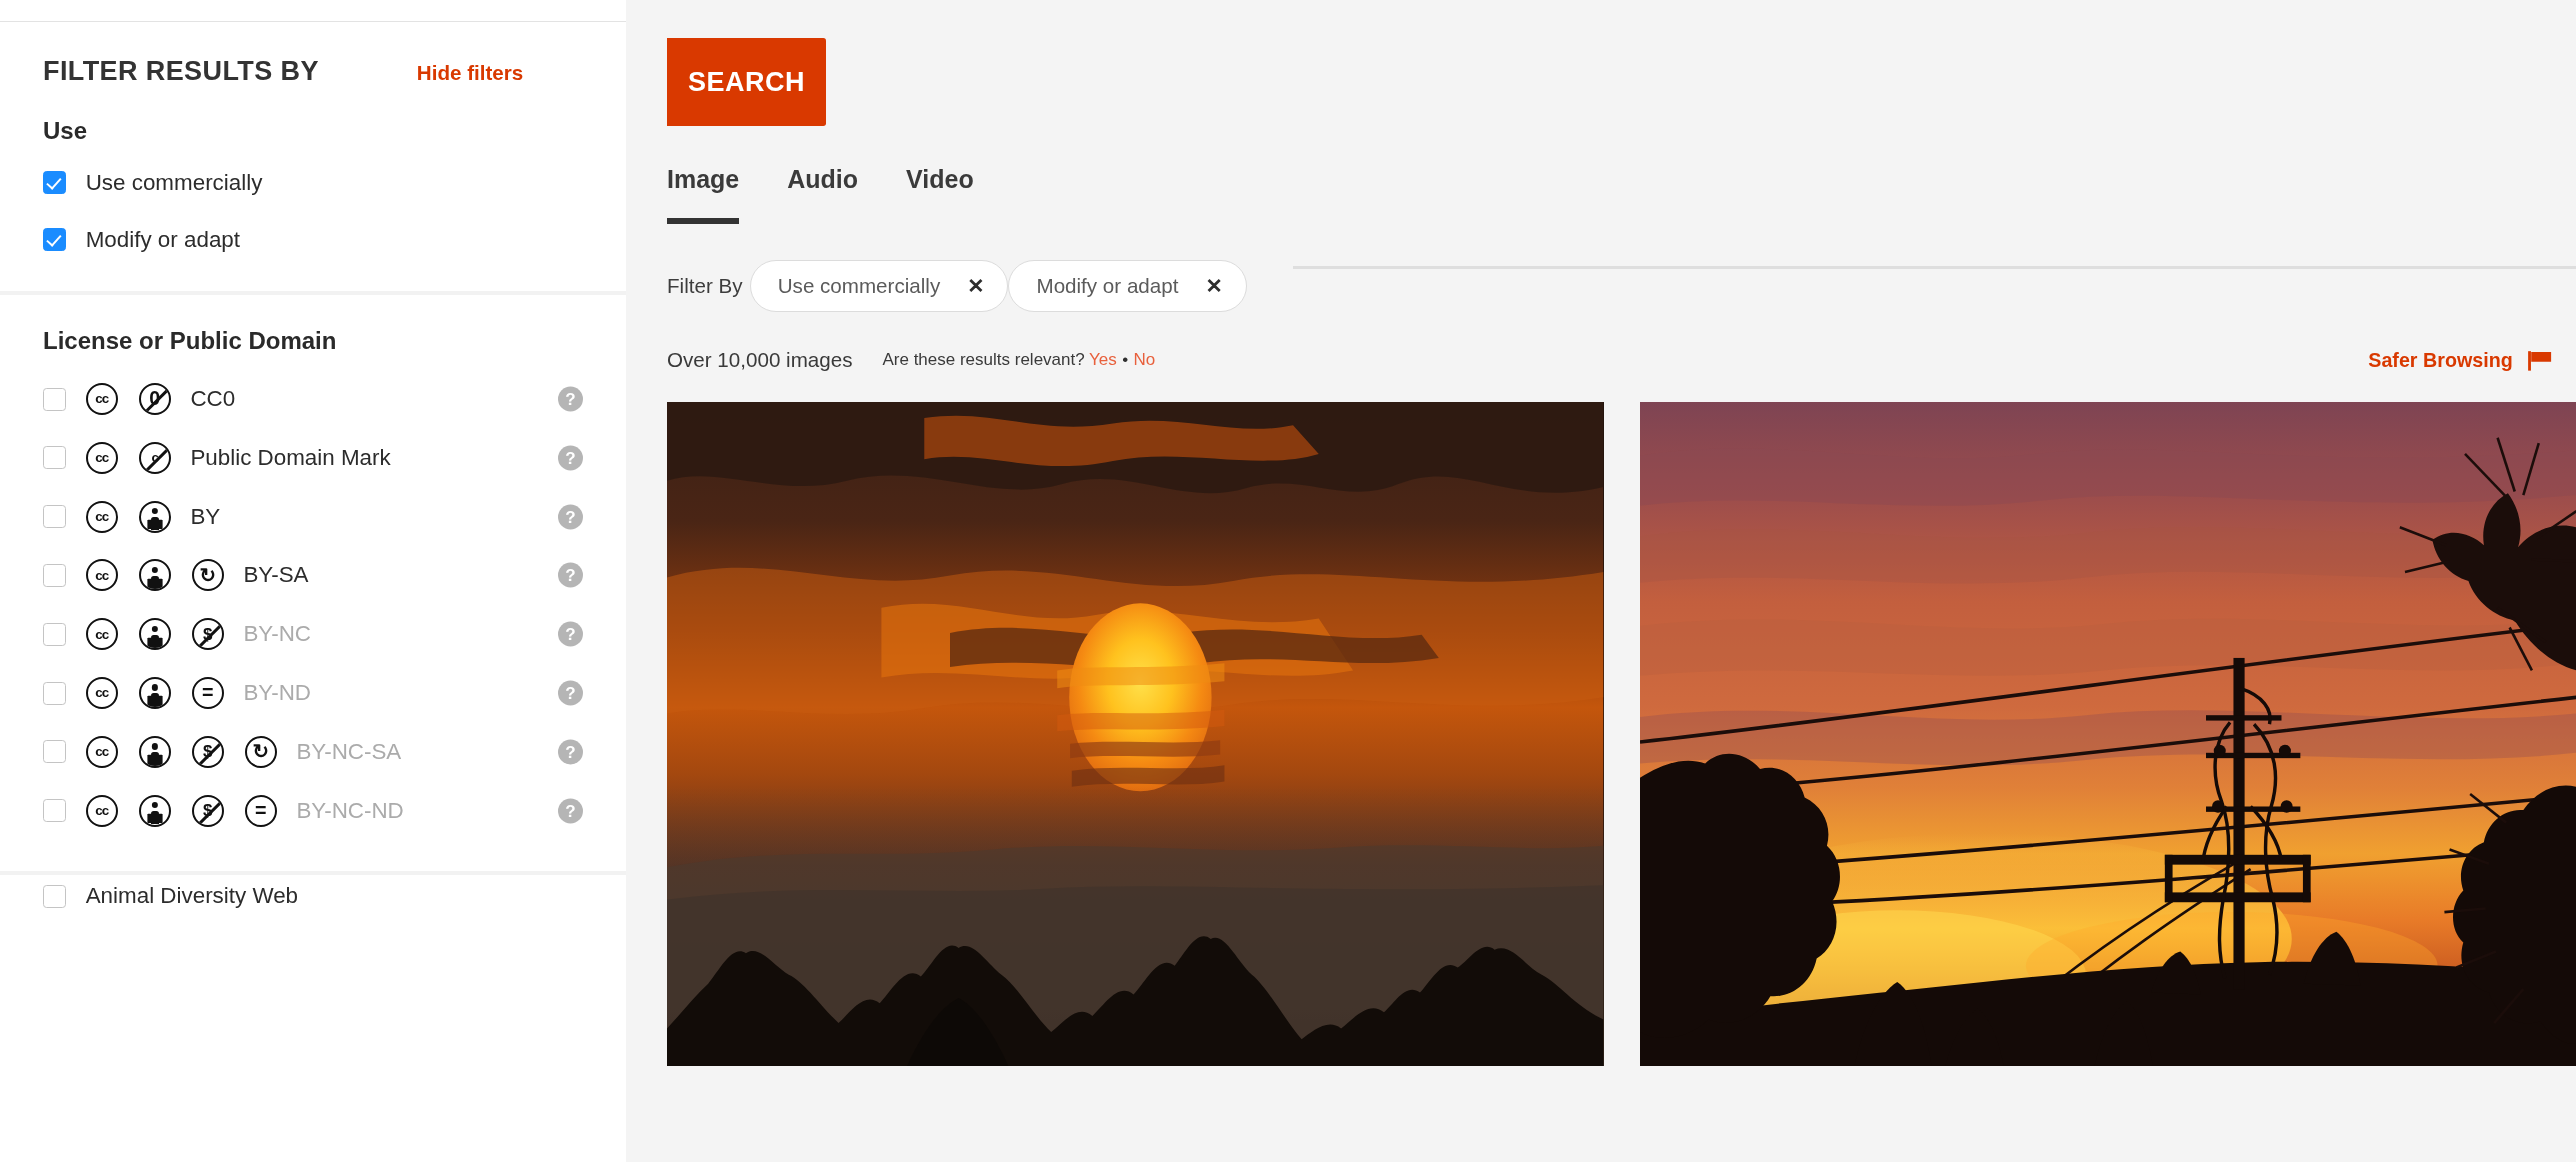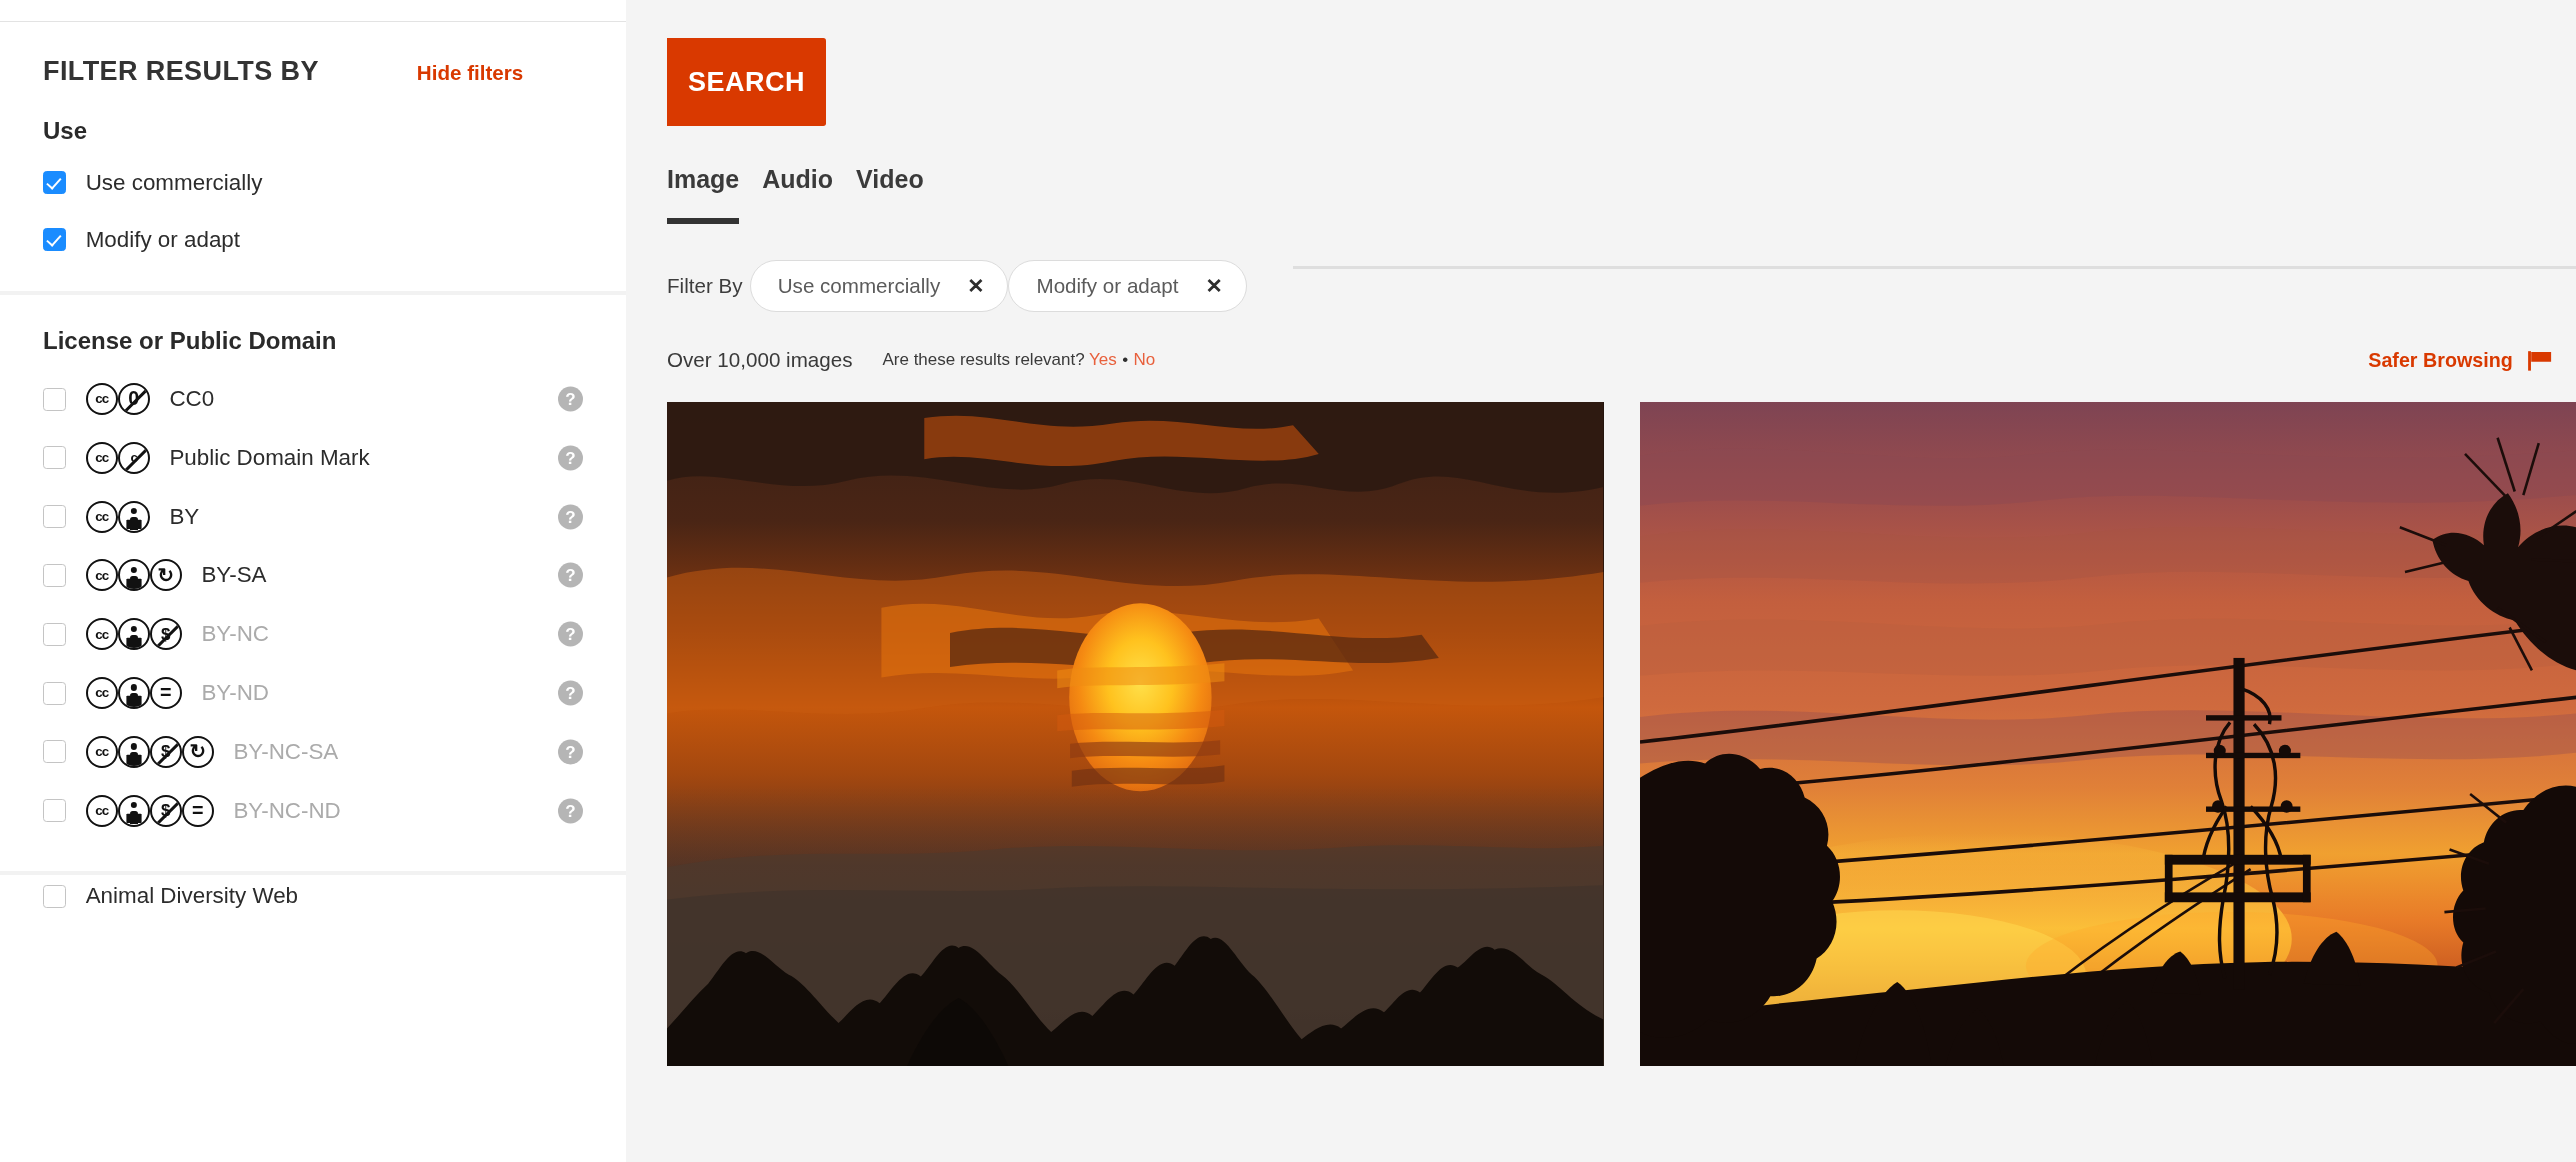"Image" .tabs { gap: 23px -> 48px }
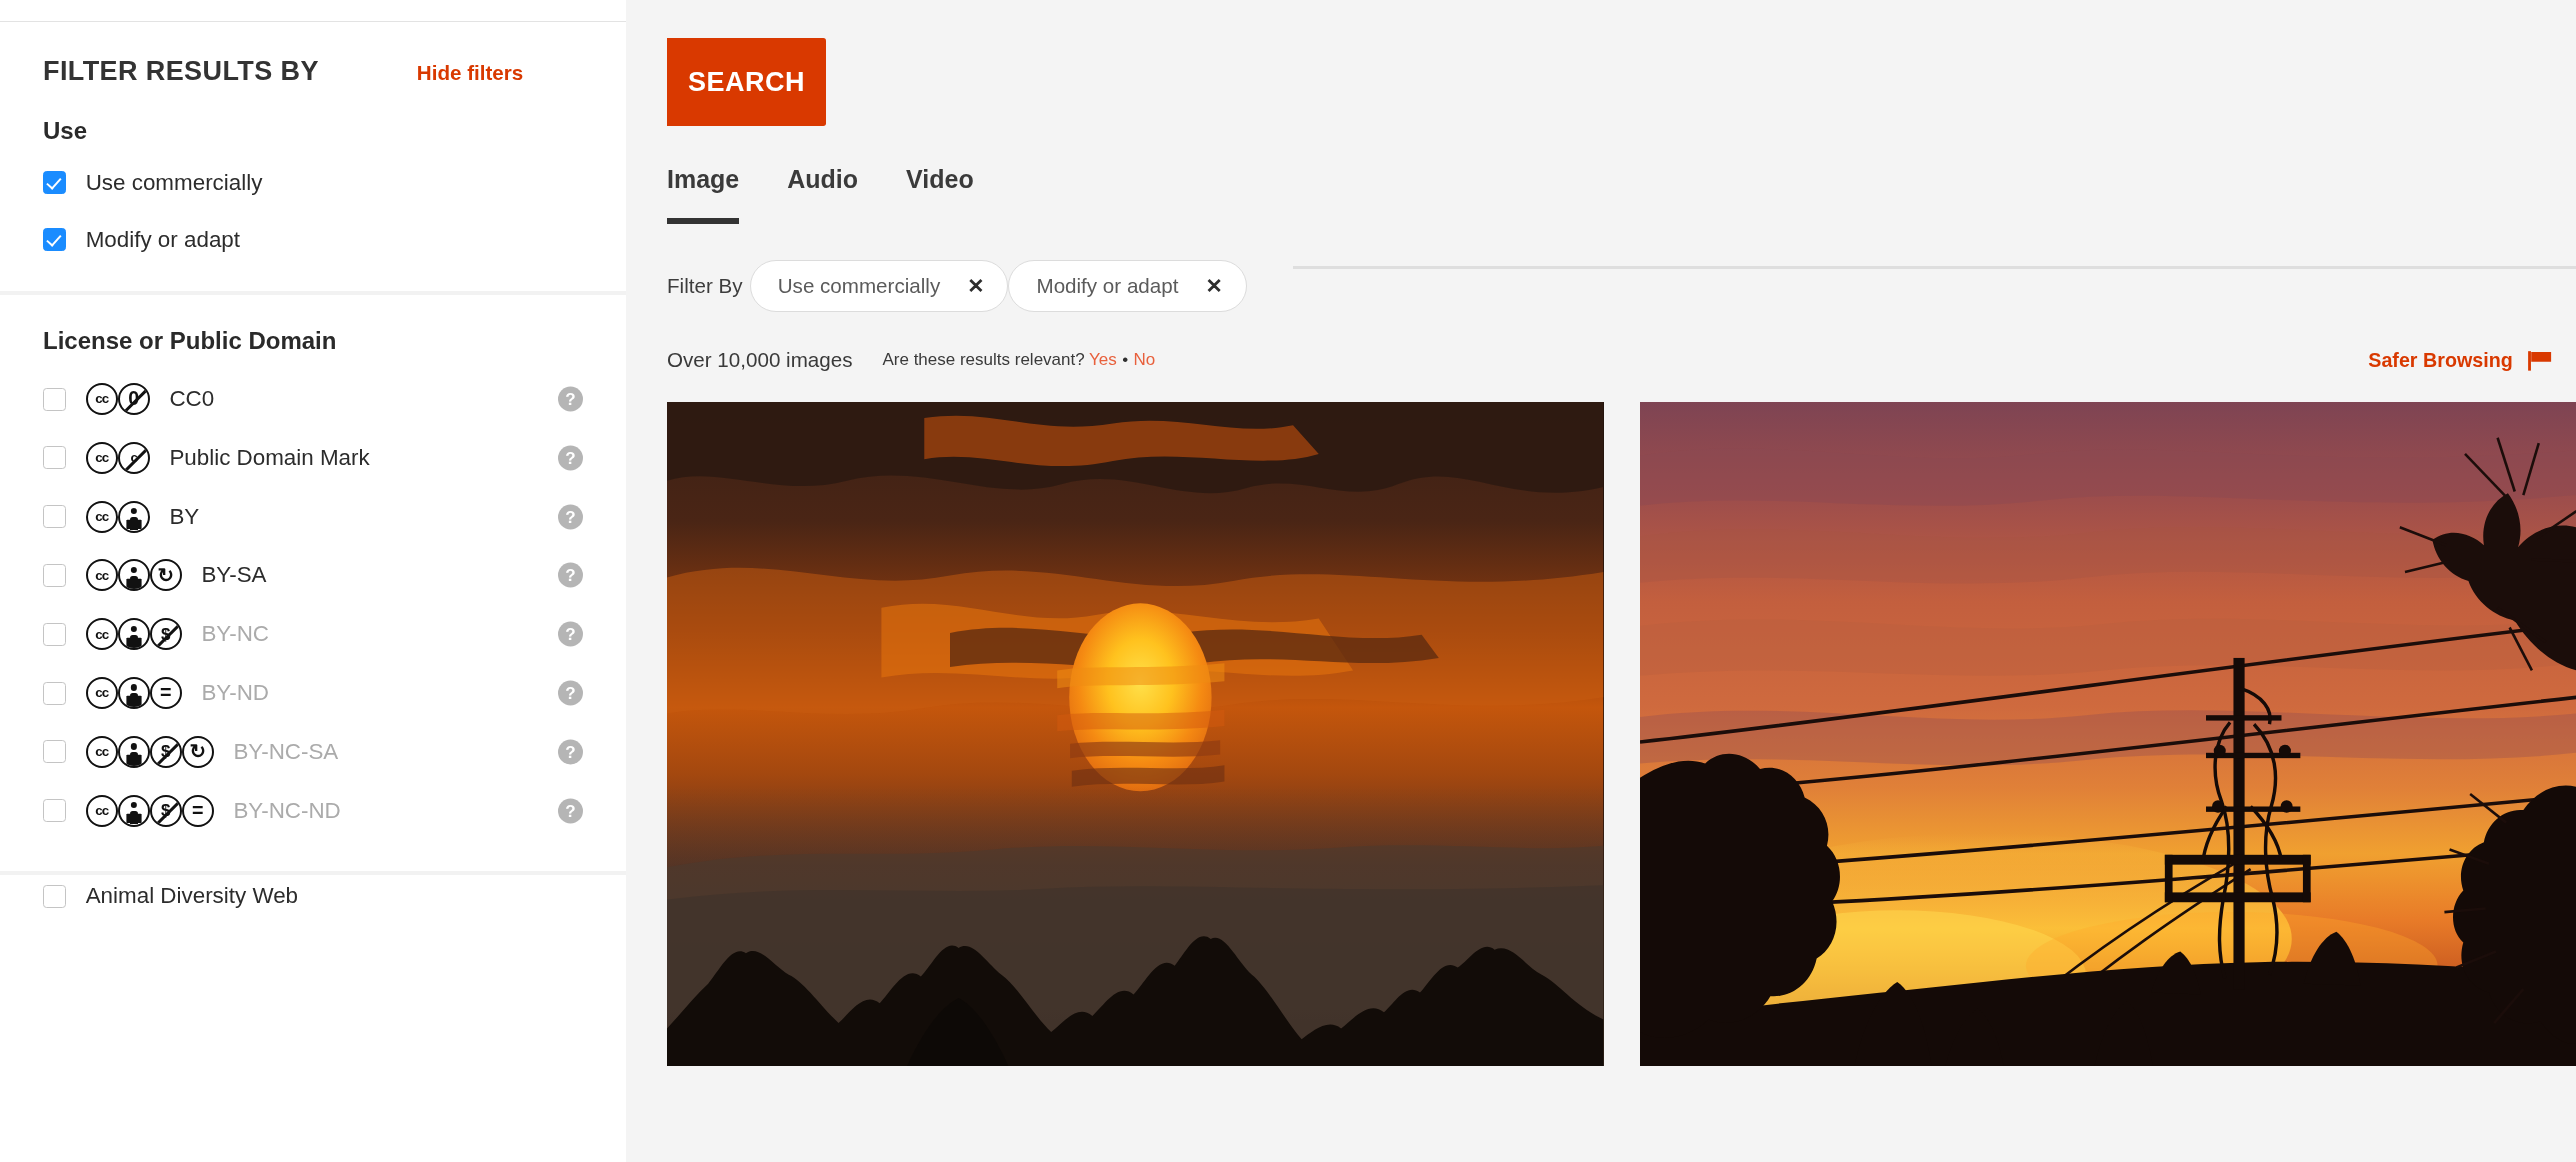"cc" .cc-icons { gap: 0 -> 21px }
